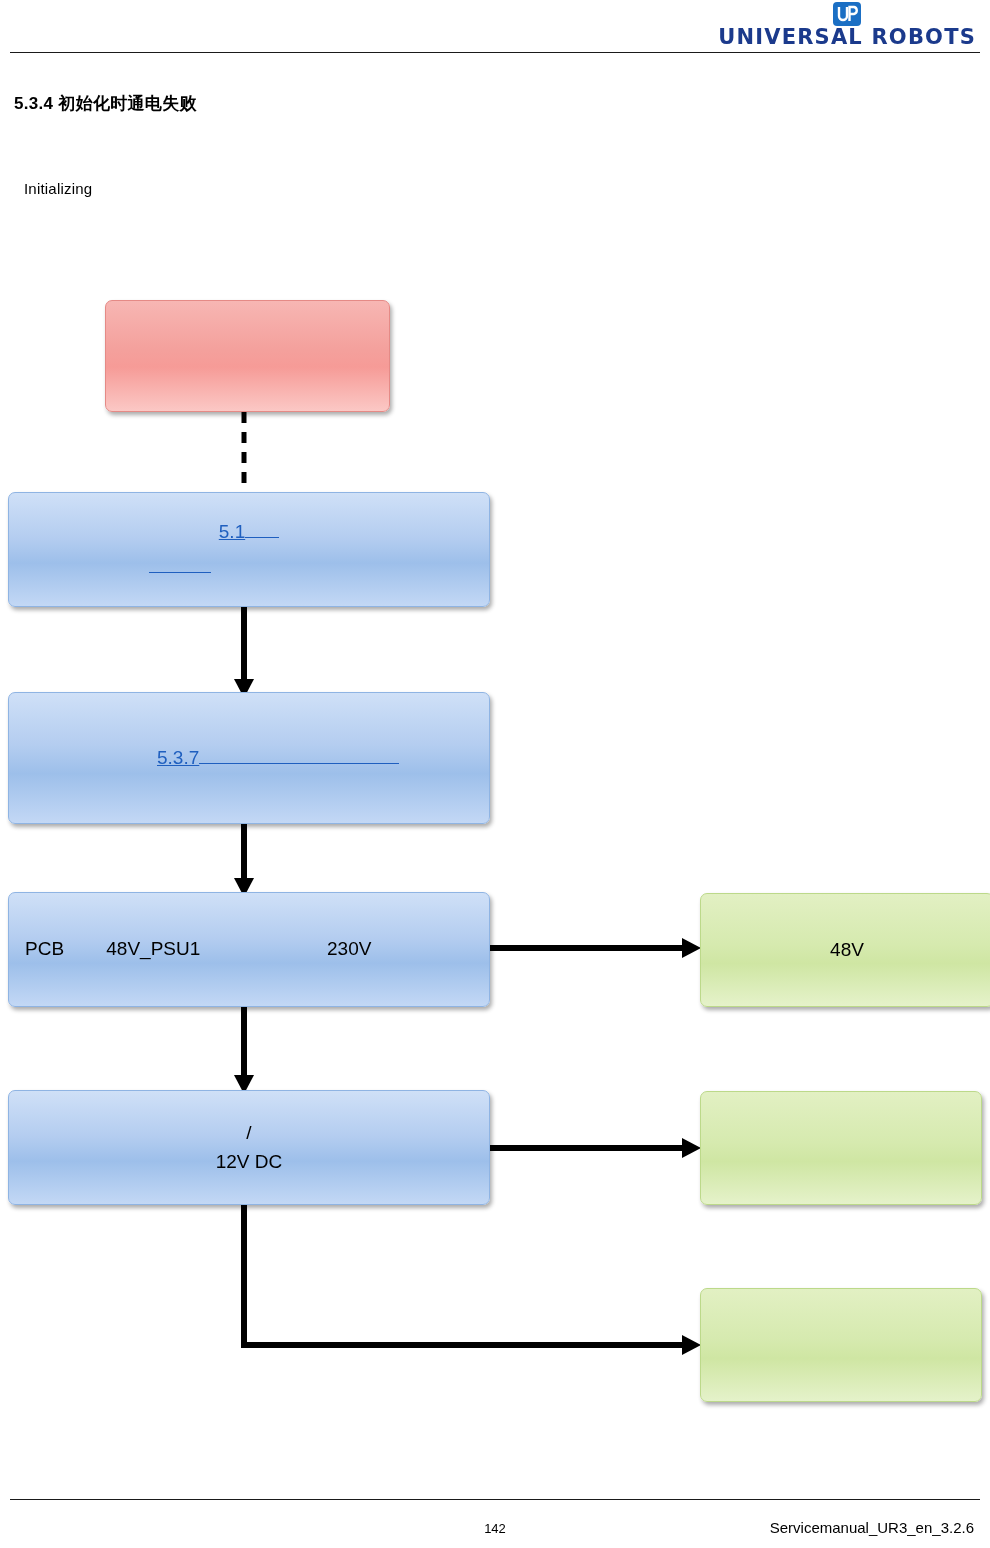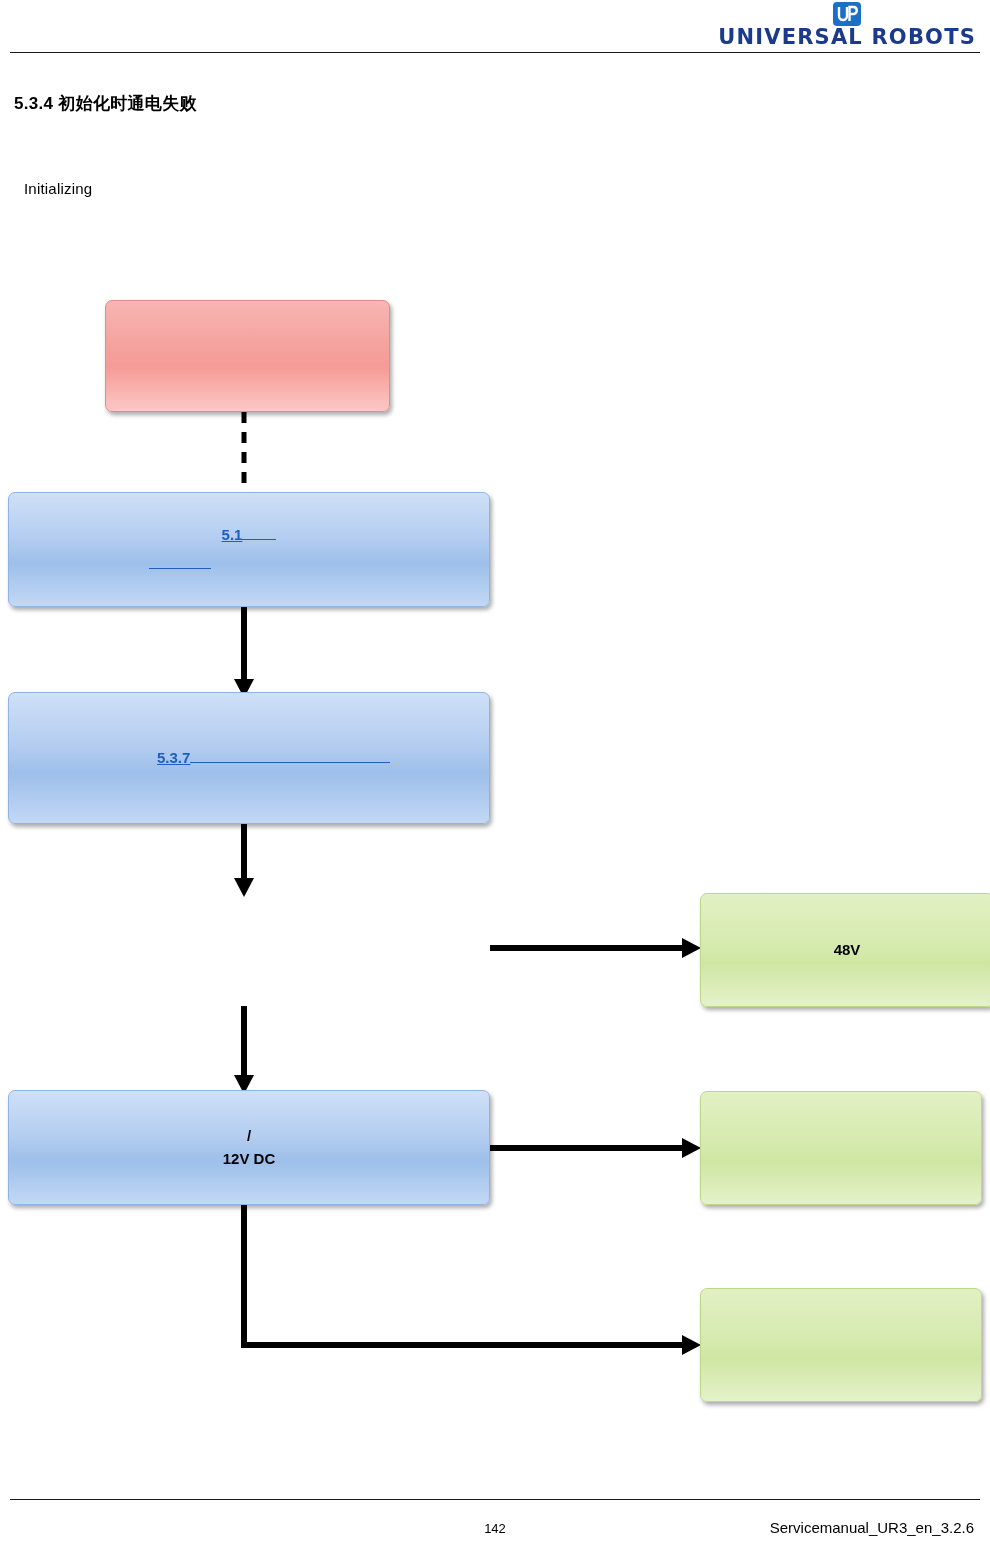"5.1" .node { font-size: 15px -> 19px; font-weight: bold -> none }
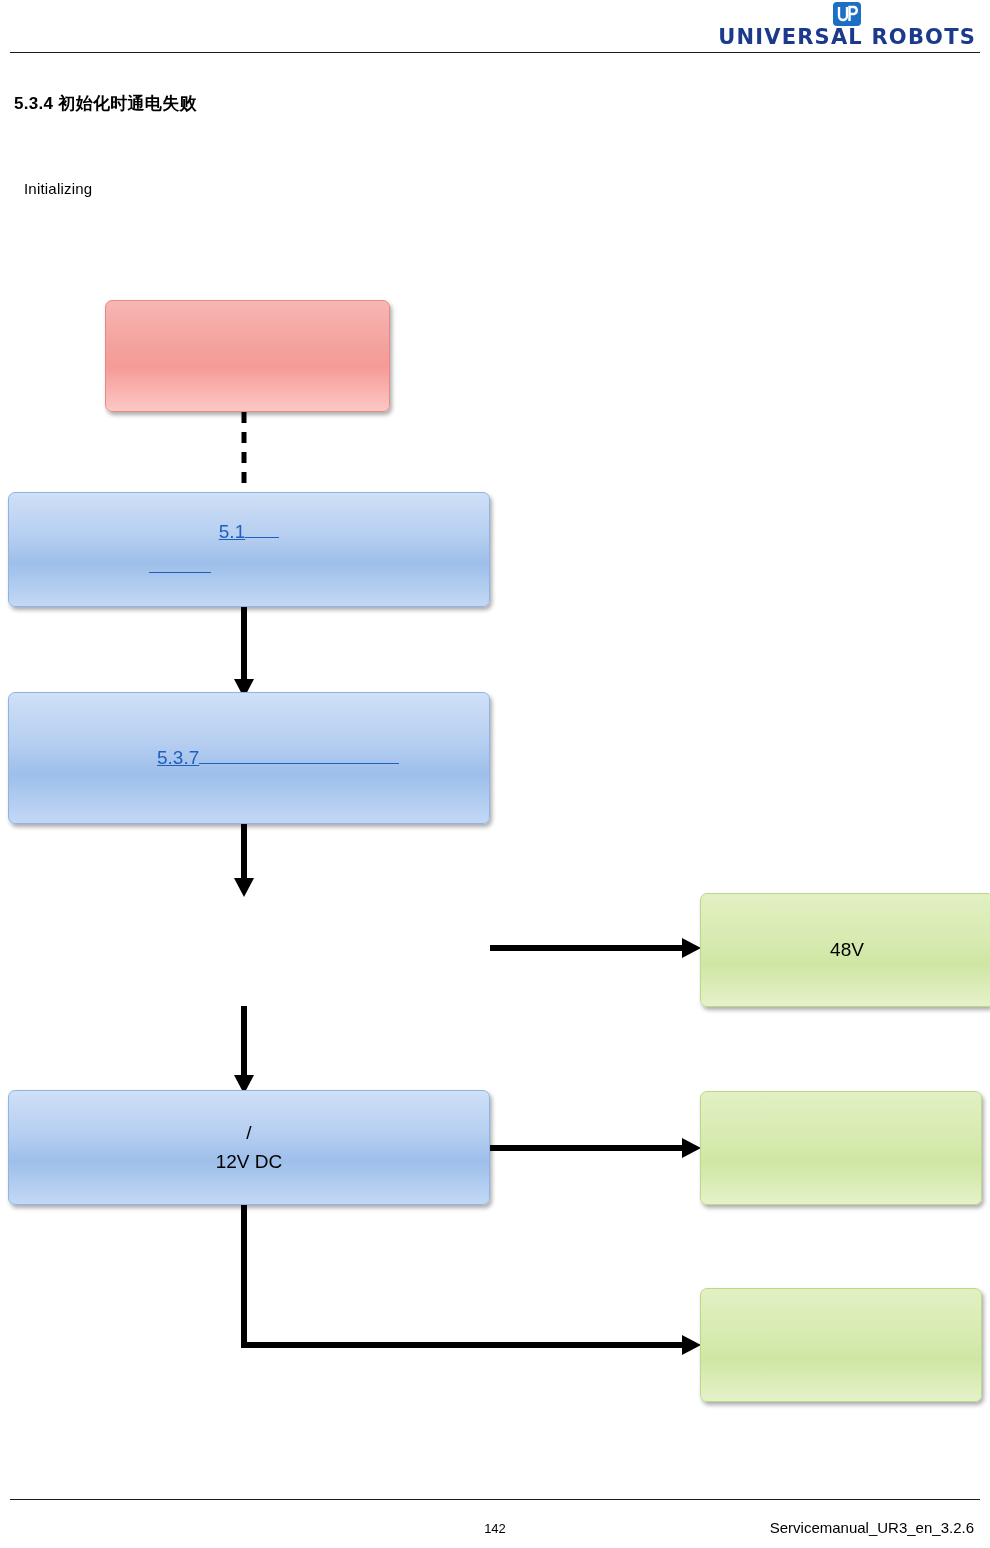"PCB 48V_PSU1 230V" div.node { html: none -> <div> <div>PCB 48V_PSU1 230V</div> </div> }
